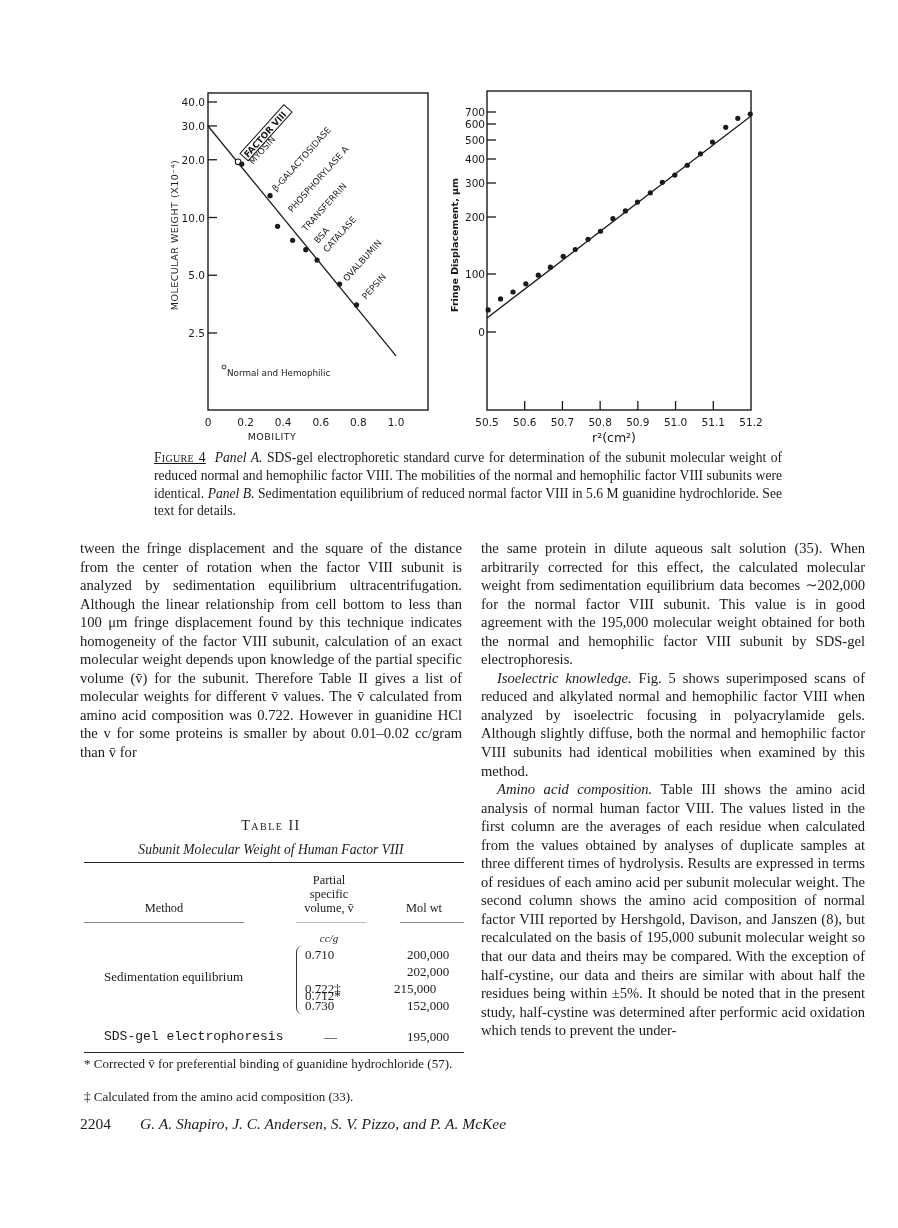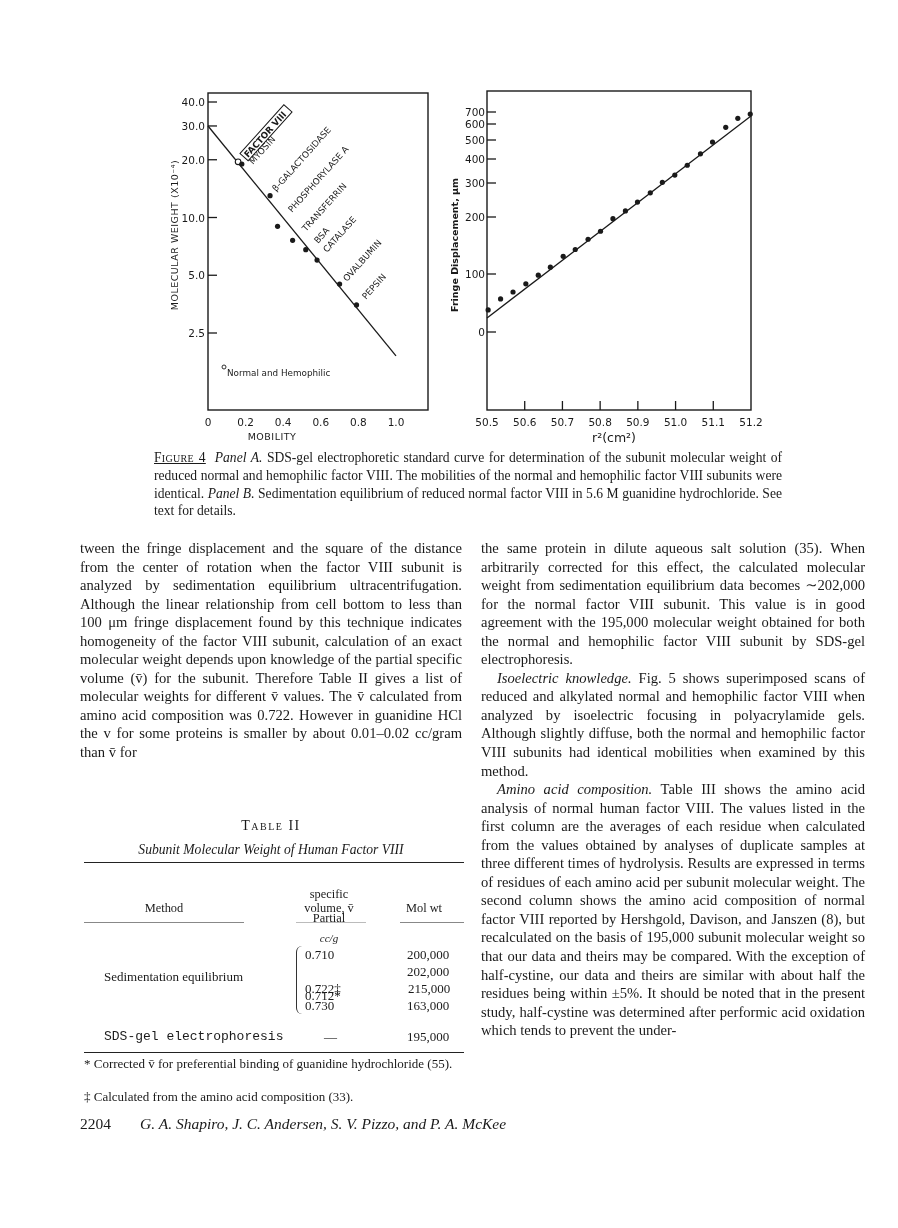"Partial" div.th { margin-top: 38px -> none }
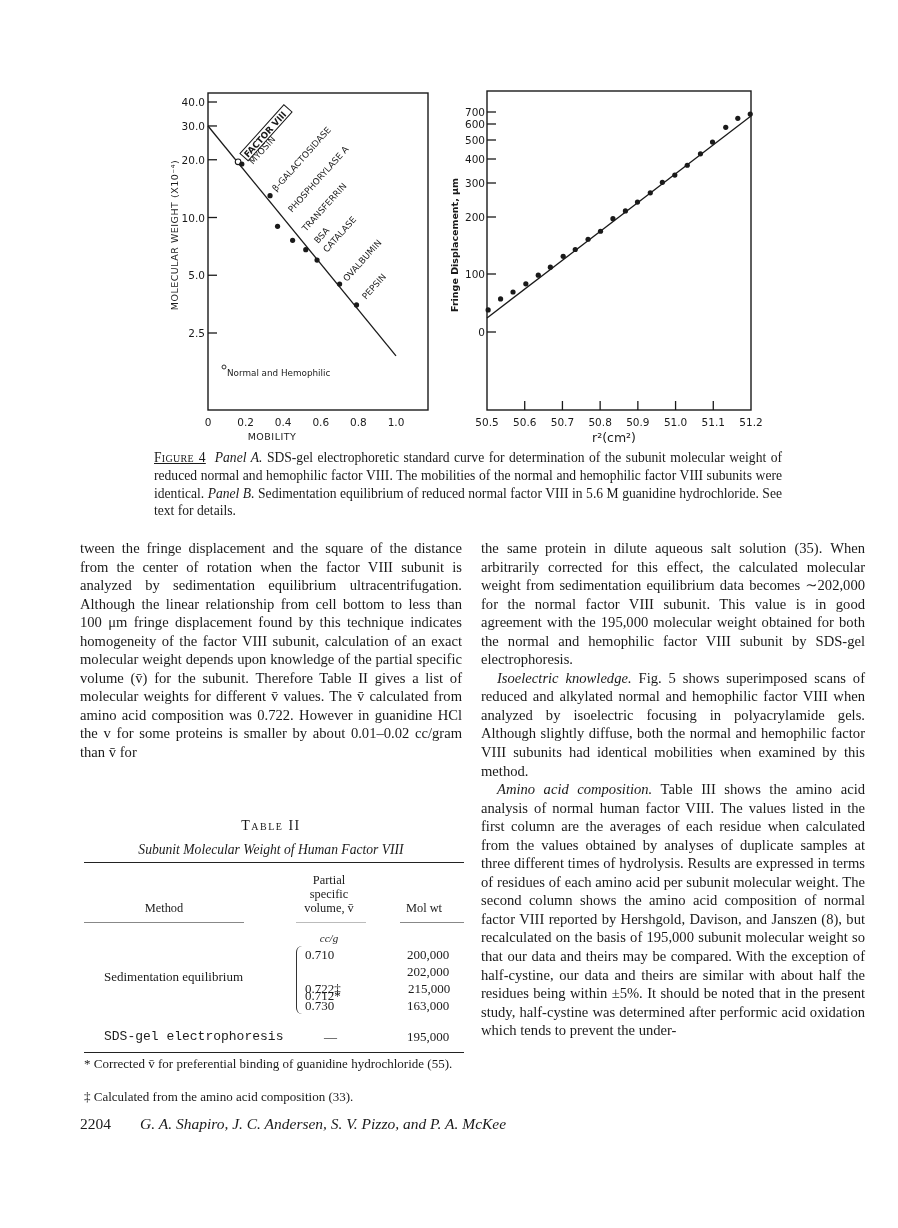"215,000" div.td { left: 324px -> 310px }
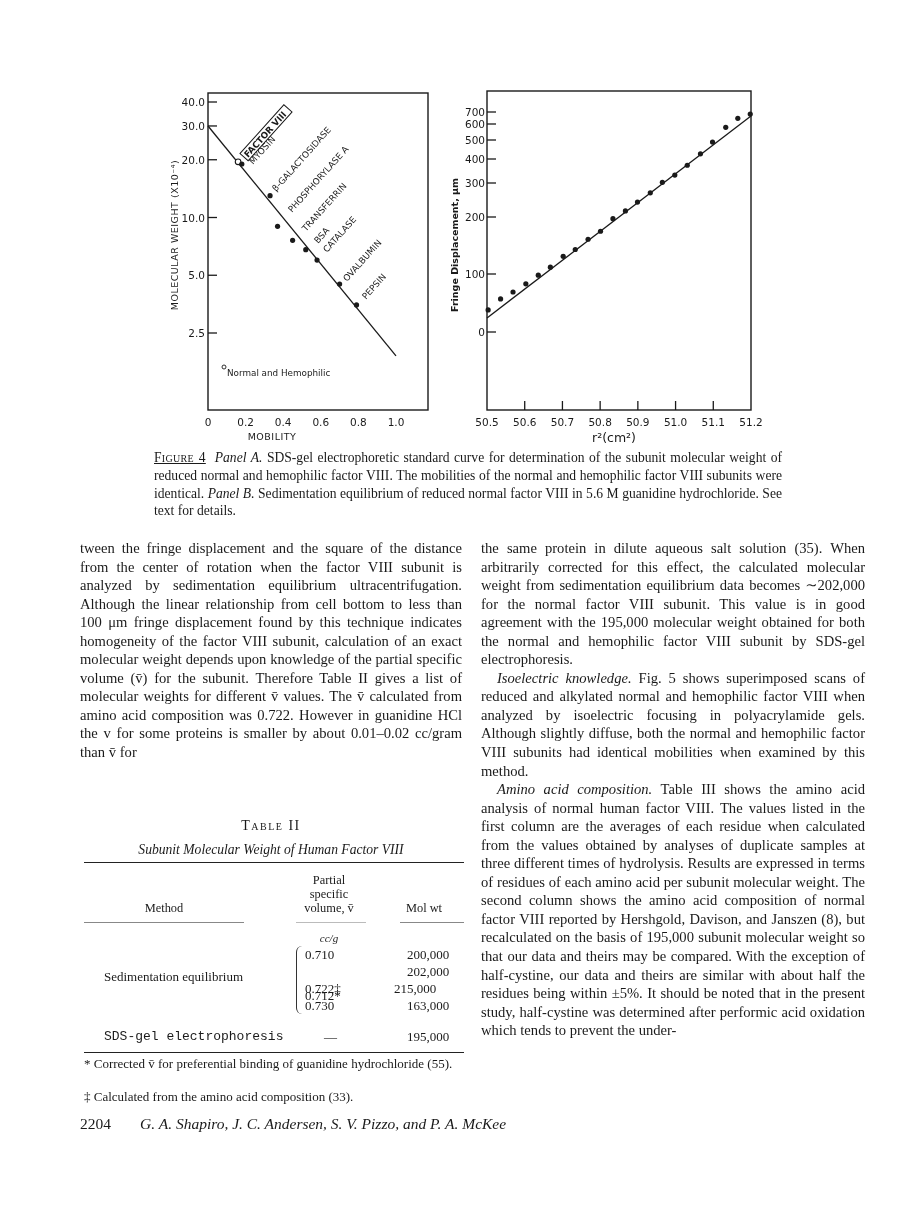"163,000" div.td { text: 163,000 -> 152,000 }
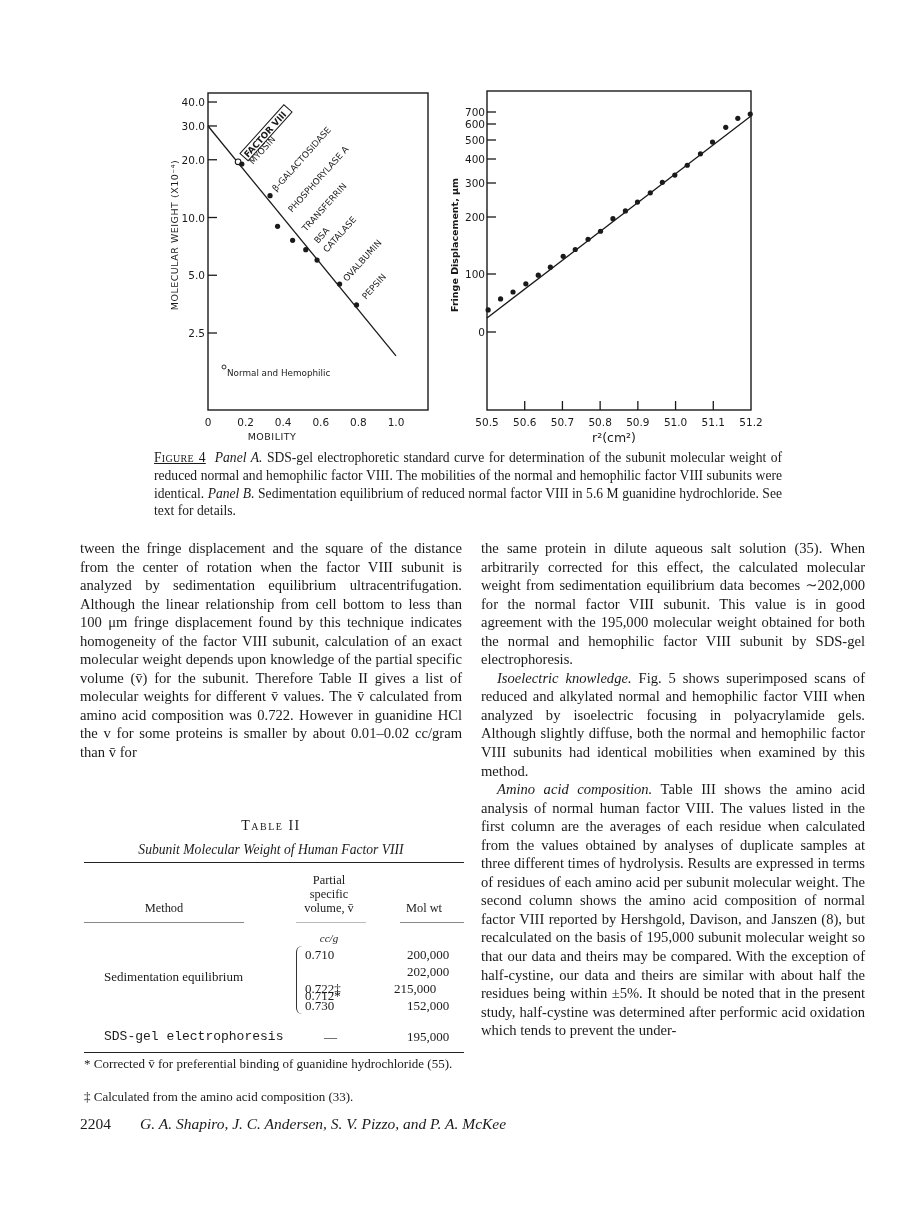"* Corrected v̄ for preferential" div.footnote { text: 55 -> 57 }
